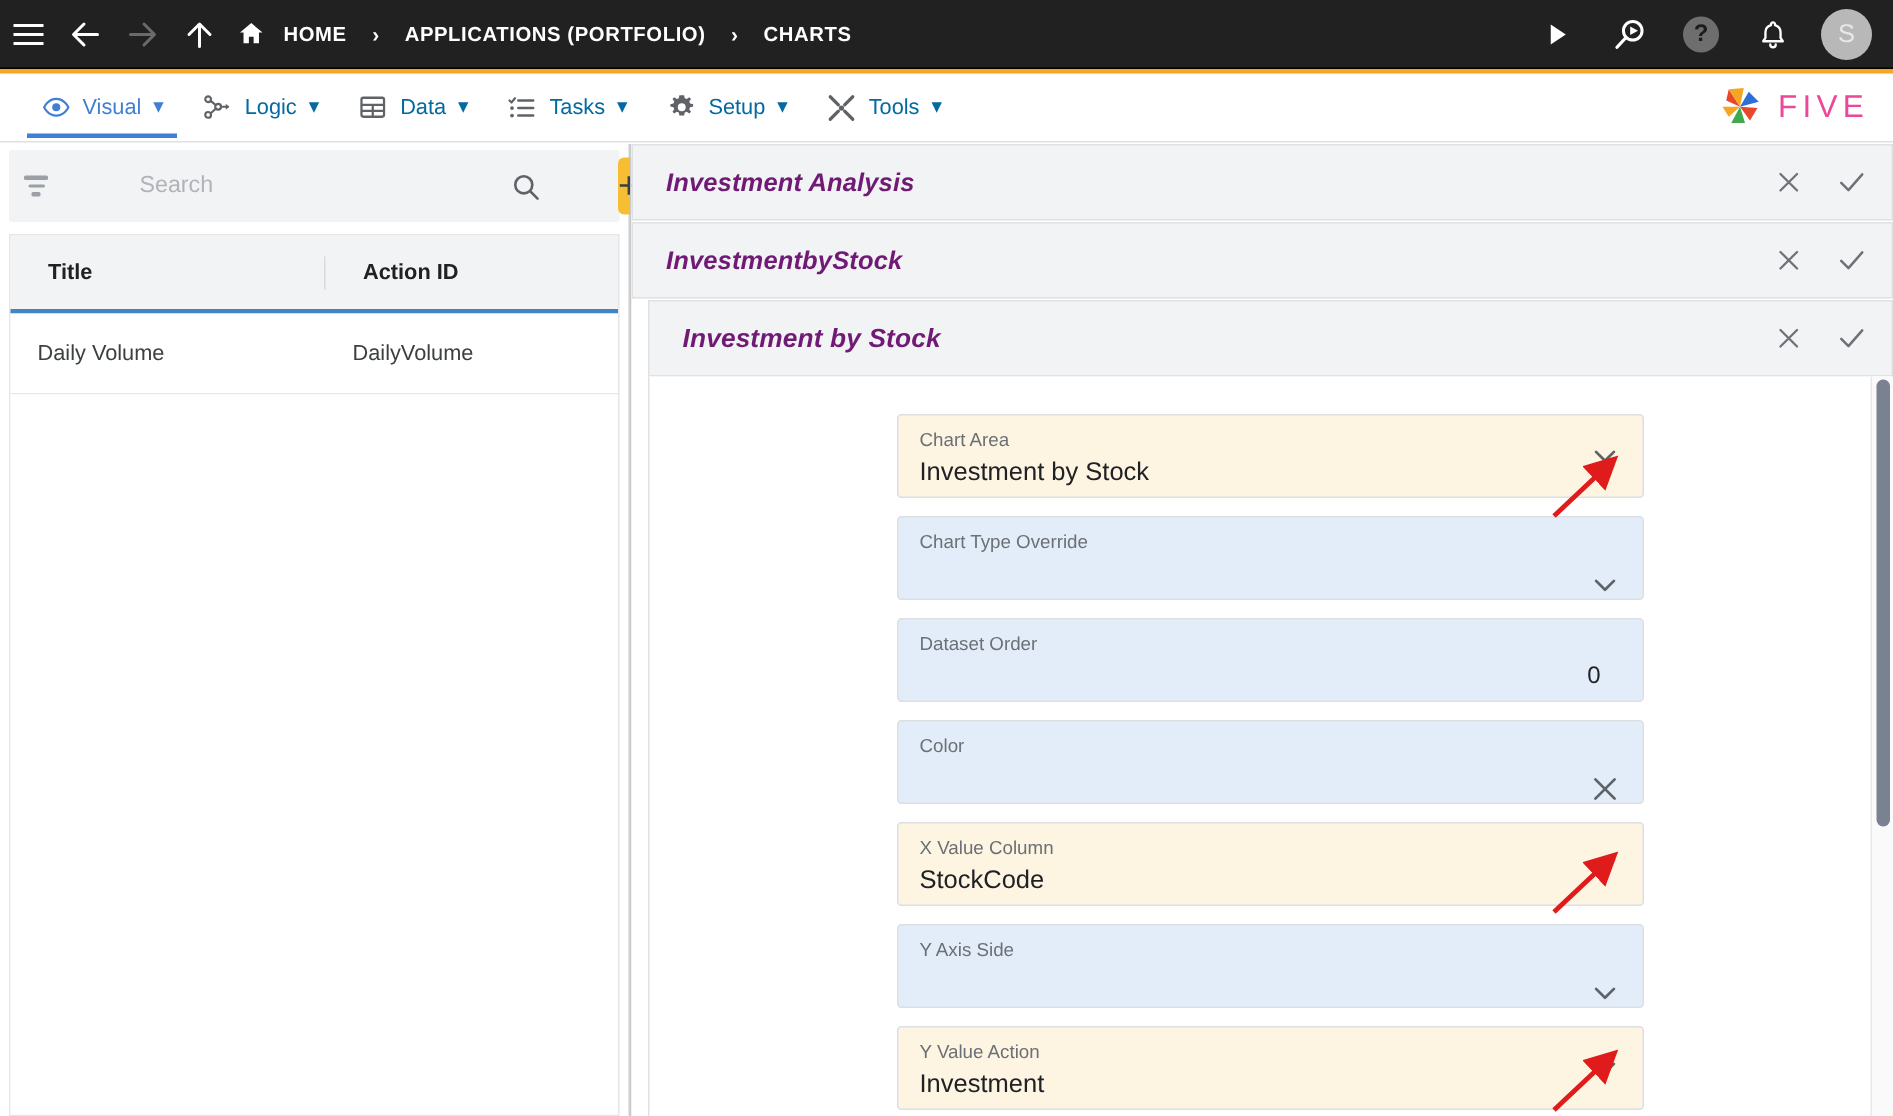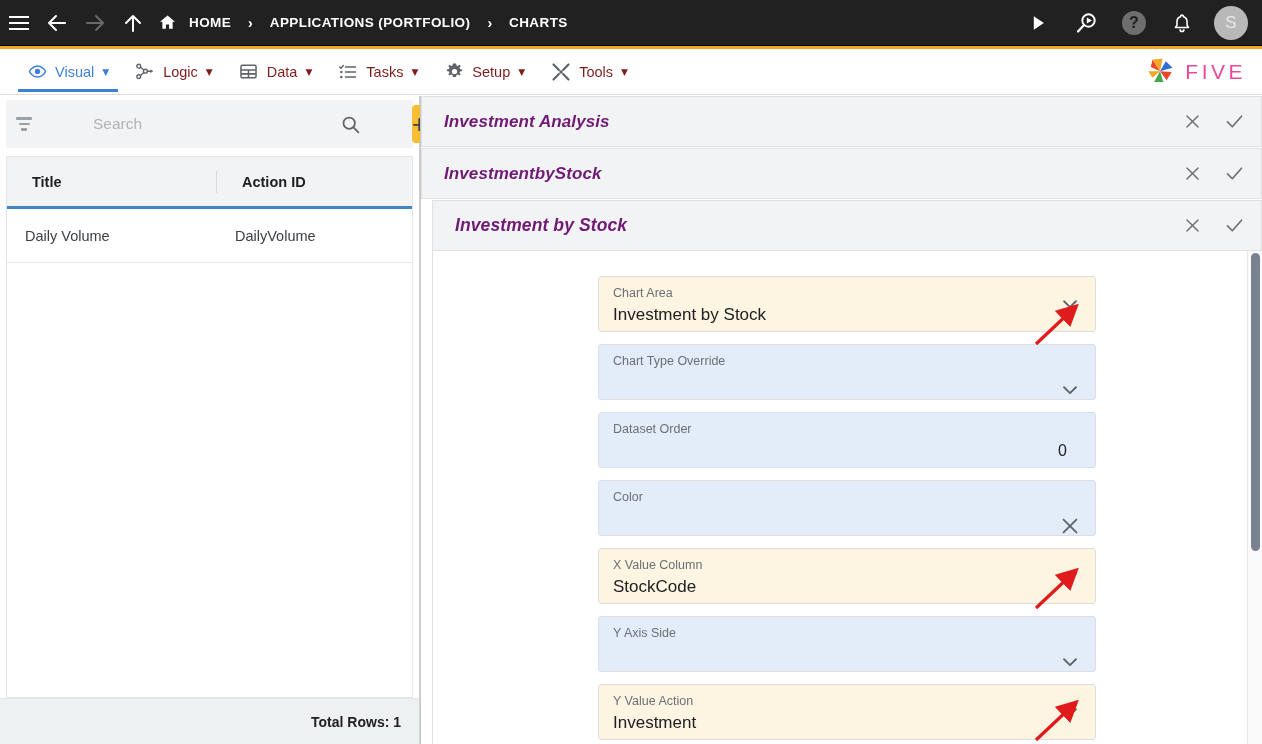"Logic" .menu-item { color: #7f1d1d -> #0369a1 }
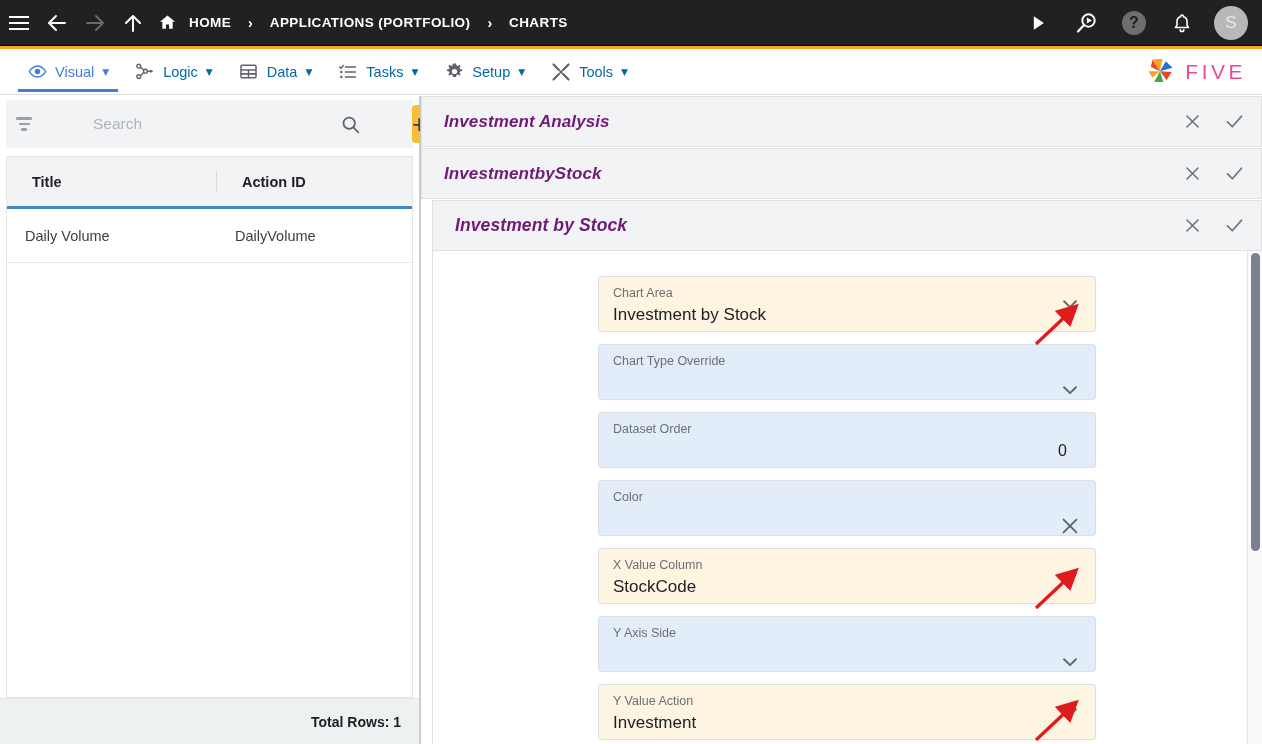"Total Rows: 1" div.tfoot { html: <div> <span>Total Rows: 1</span> </div> -> none }
